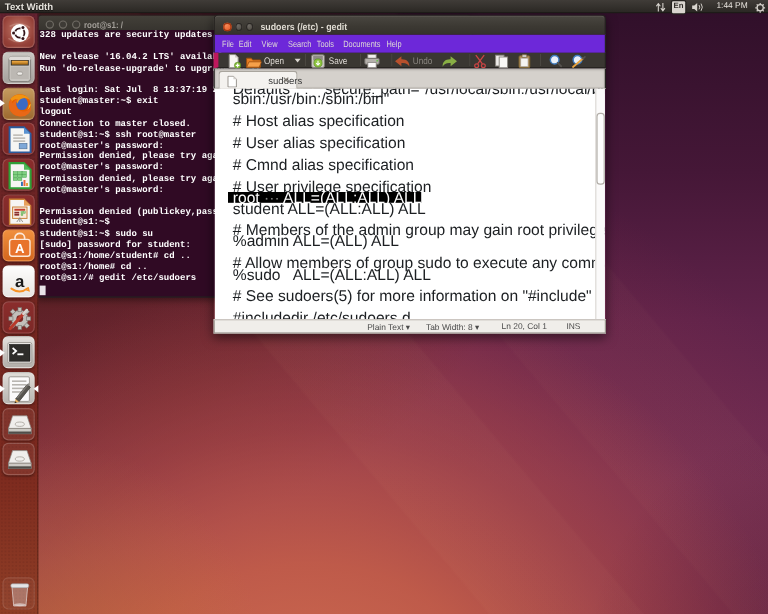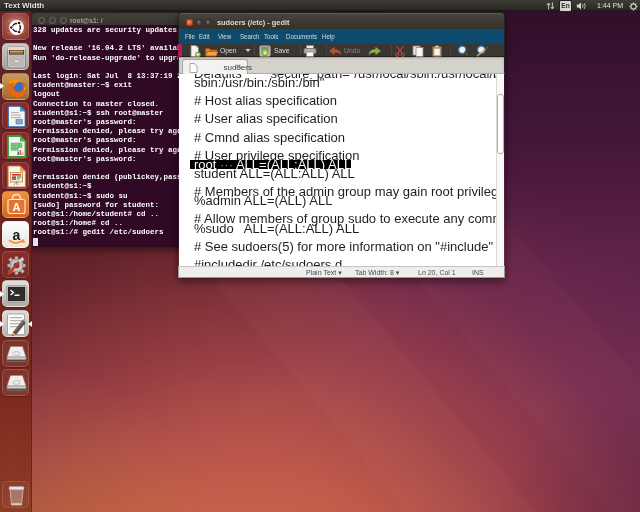"File" #gedit .menubar { background: #0c4a6e -> #6d28d9 }
